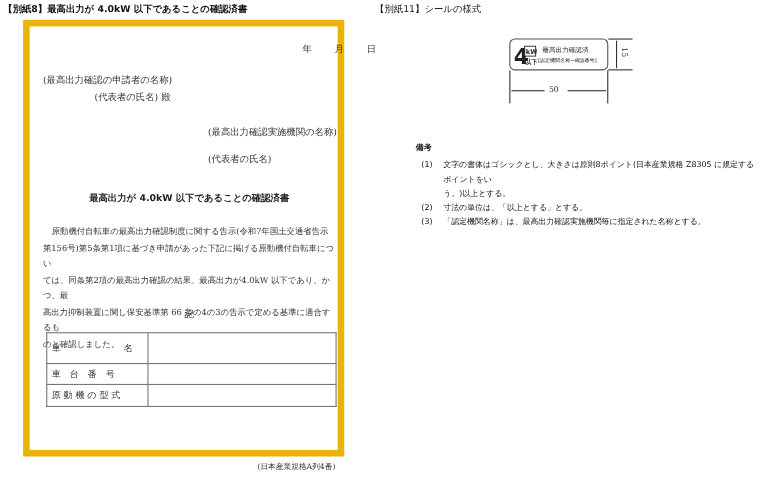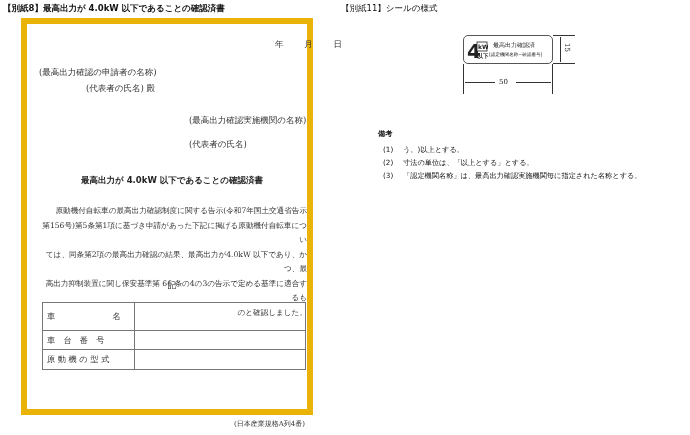"文字の書体はゴシックとし、大きさは原則8ポイント(日本産業規格 Z8305" div { html: none -> <div>文字の書体はゴシックとし、大きさは原則8ポイント(日本産業規格 Z8305 に規定するポイントをい</div> }
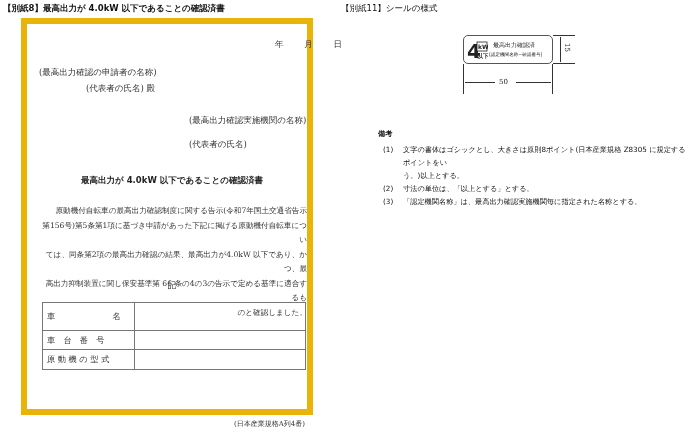"原動機付自転車の最高出力確認制度に関する告示(令和7年国土交通省告示" .body-text span { text-align: right -> none }
